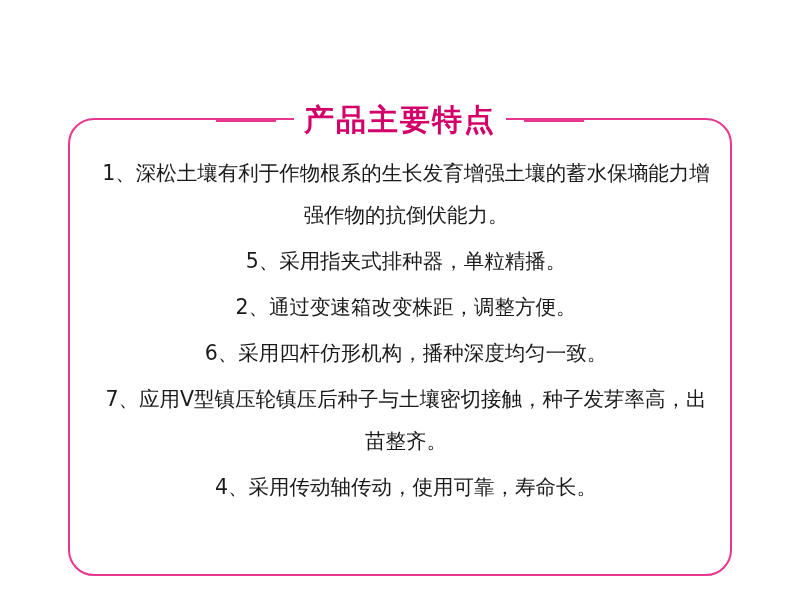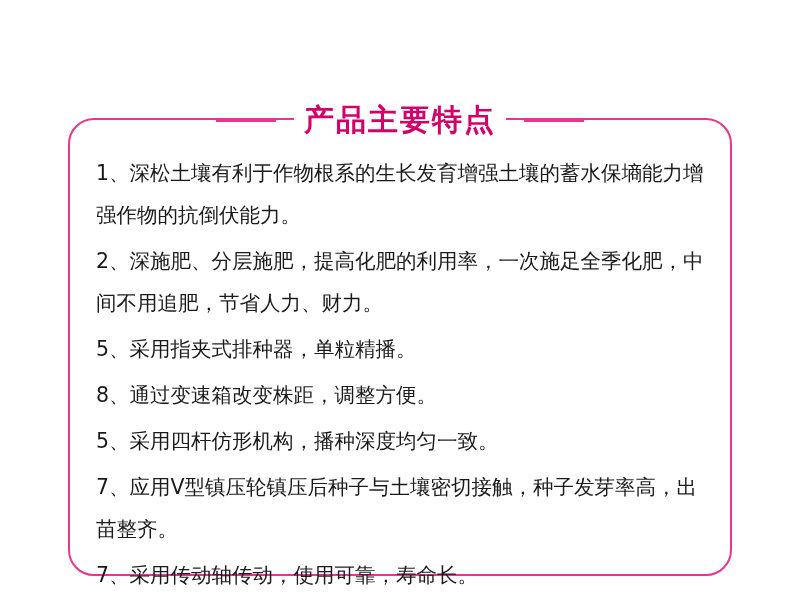"产品主要特点" .slide { text-align: none -> center }
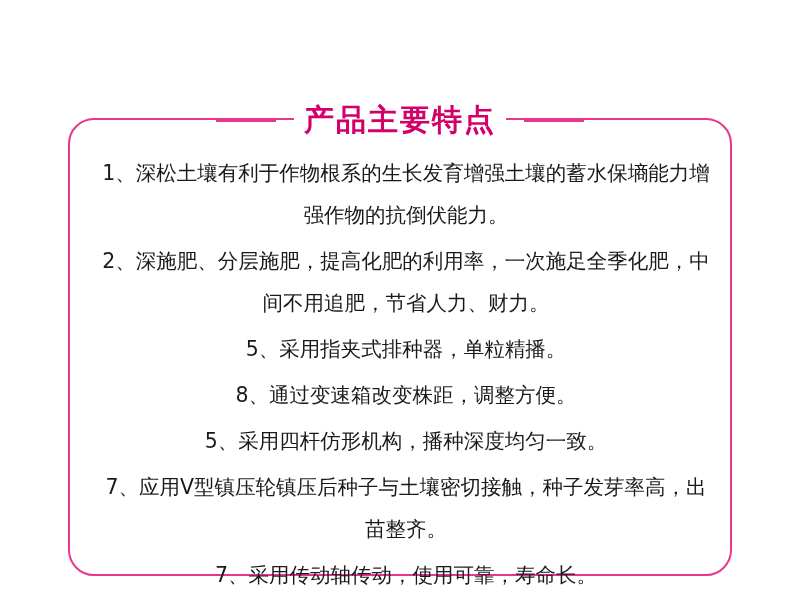"2、深施肥、分层施肥，提高化肥的利用率，一次施足全季化肥，中间不用追肥，节省人力" p { html: <p>2、深施肥、分层施肥，提高化肥的利用率，一次施足全季化肥，中间不用追肥，节省人力、财力。</p> -> none }
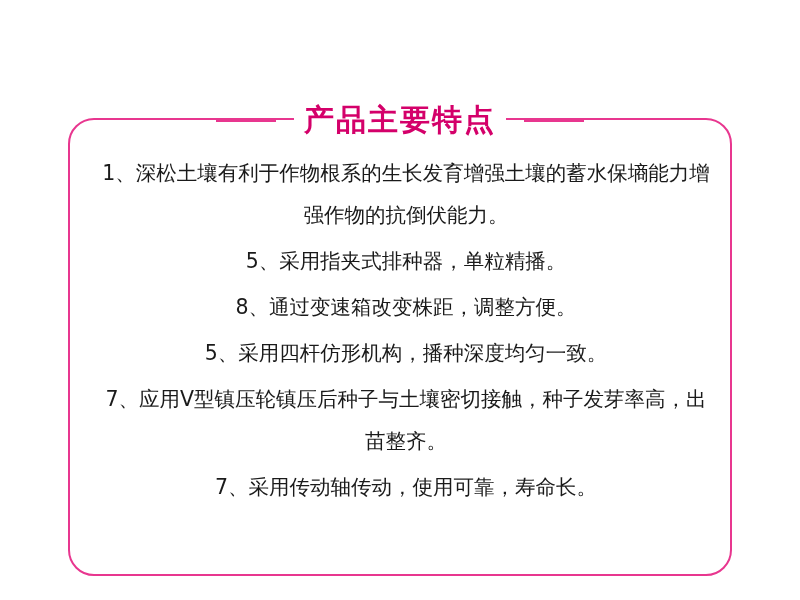"8、通过变速箱改变株距，调整方便。" p { text: 8 -> 2 }
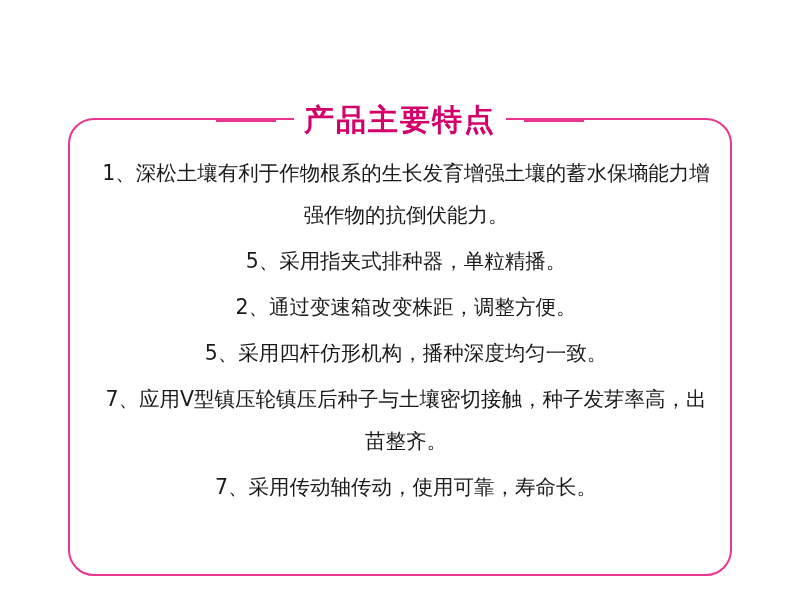"5、采用四杆仿形机构，播种深度均匀一致。" p { text: 5 -> 6 }
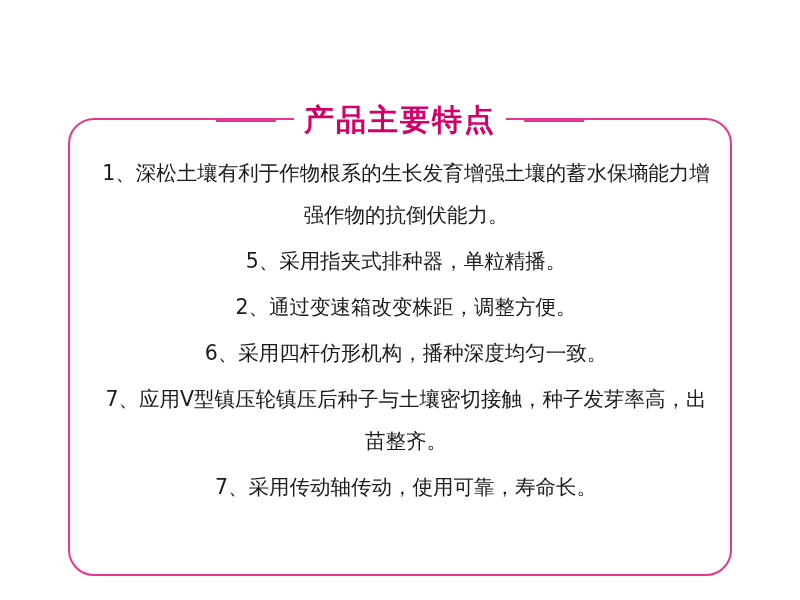"7、采用传动轴传动，使用可靠，寿命长。" p { text: 7 -> 4 }
